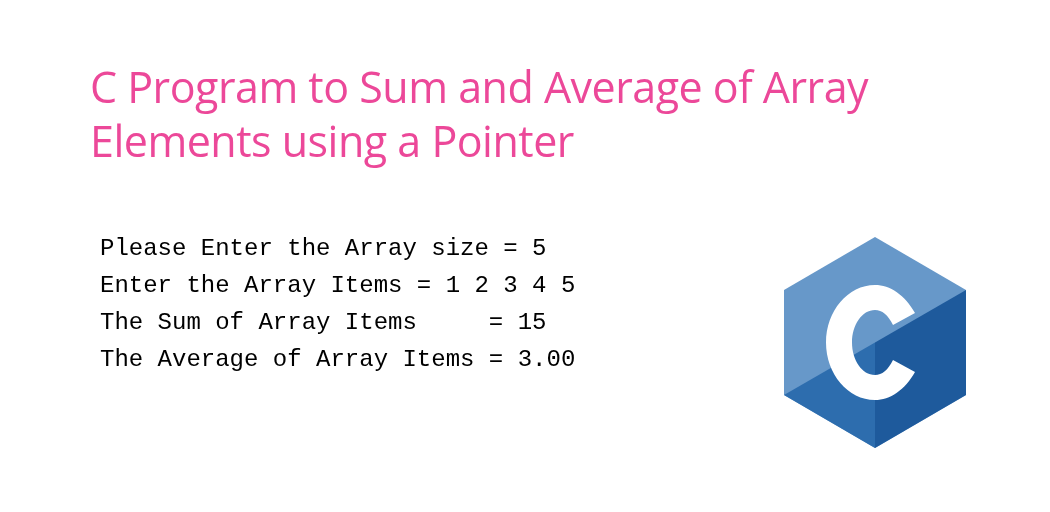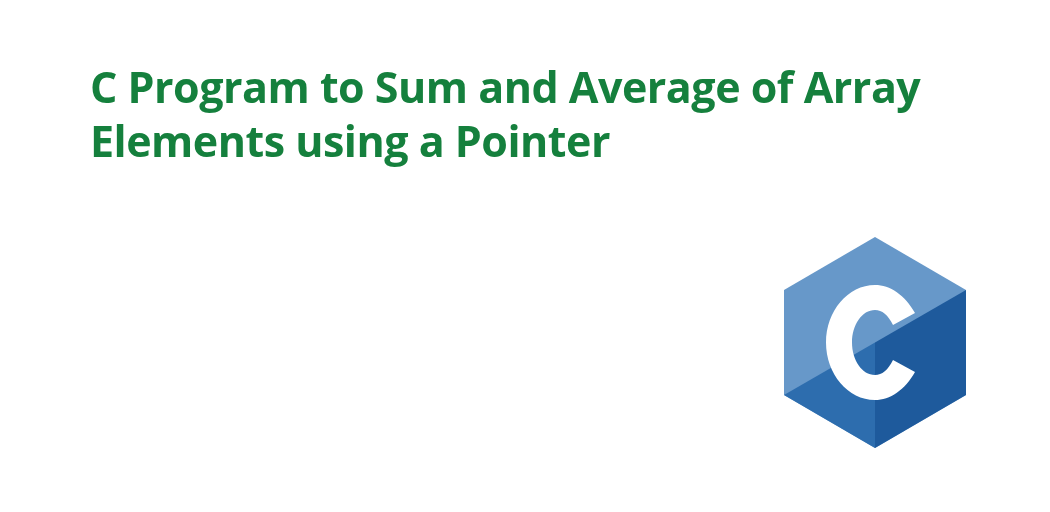"C Program to Sum and" .title { color: #15803d -> #ec4899; font-weight: 700 -> 400 }
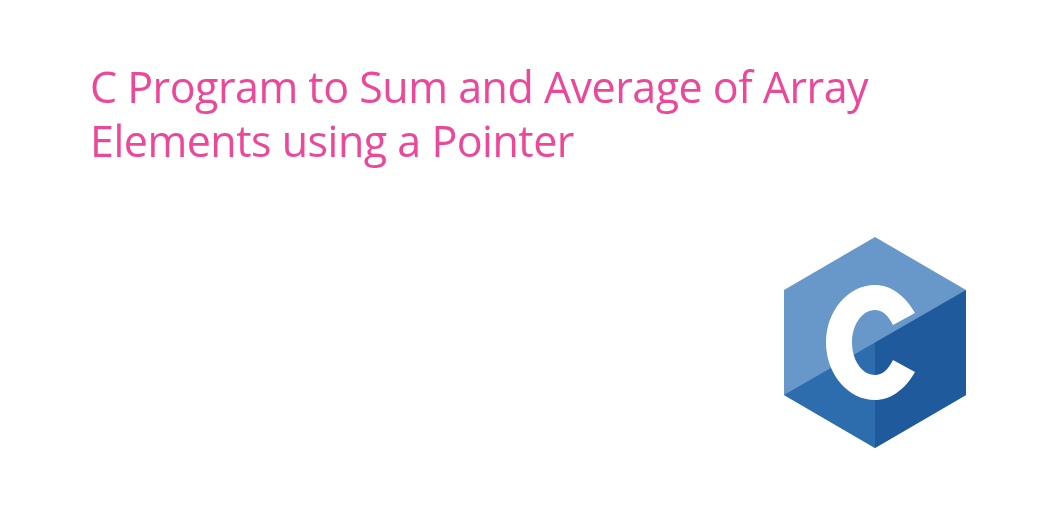"Please Enter the Array size" div.code-block { html: none -> <div><span>Please Enter the Array size = 5</span> <span>Enter the Array Items = 1 2 3 4 5</span> <span>The Sum of Array Items = 15</span> <span>The Average of Array Items = 3.00</span></div> }
